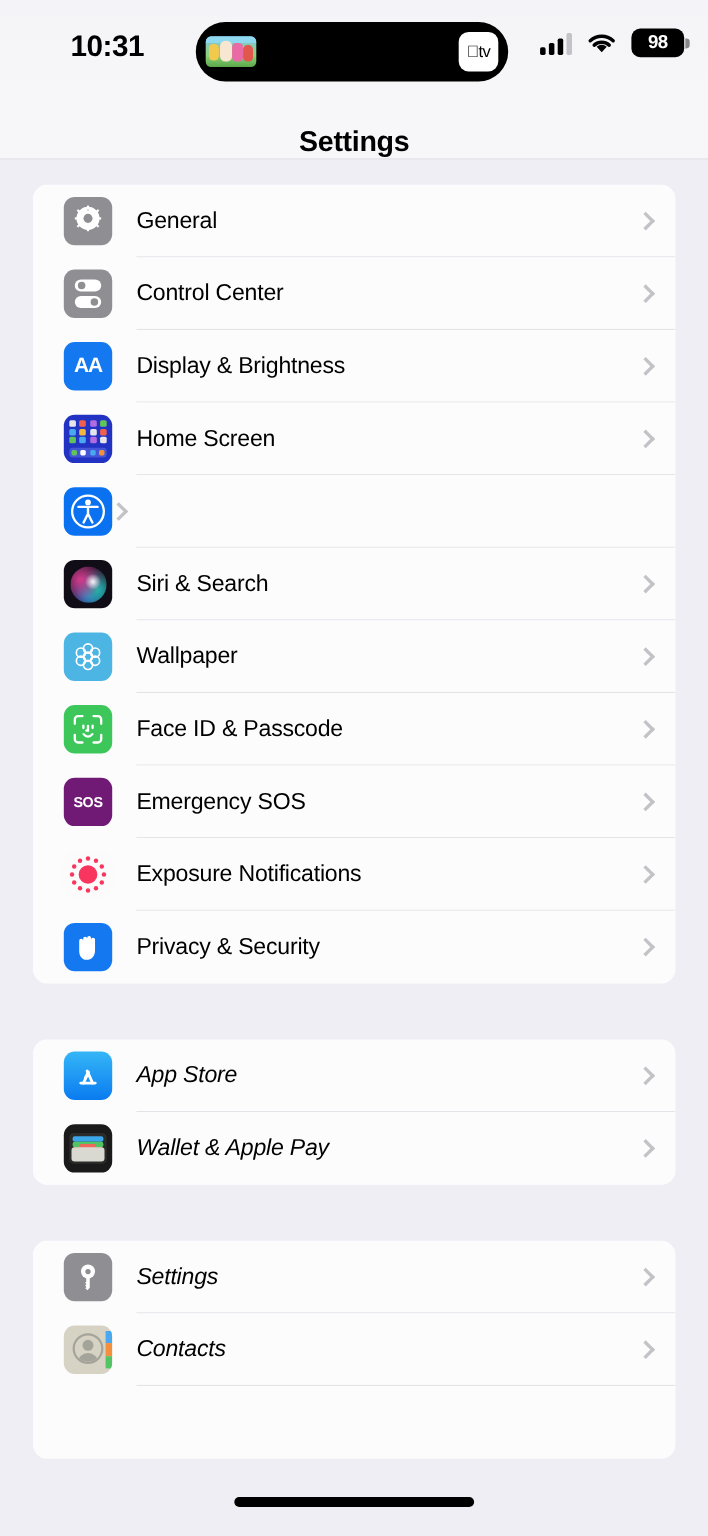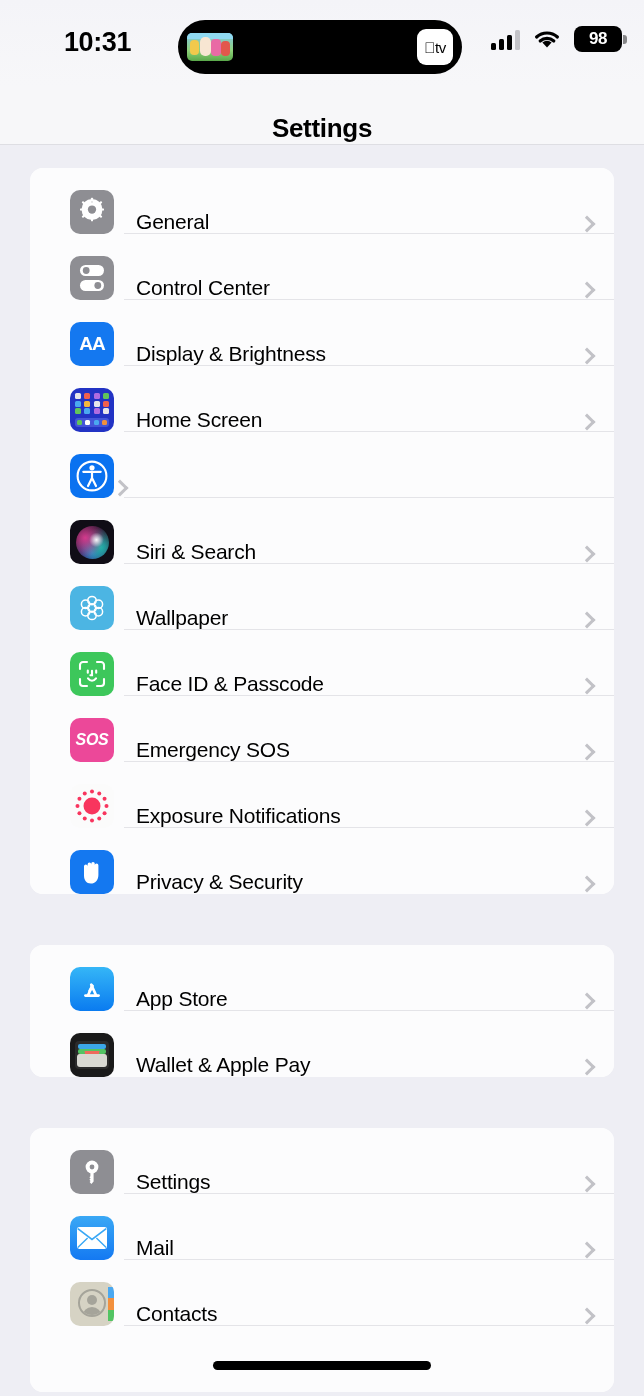"General" .row { align-items: flex-end -> center; padding-left: 40px -> 28px }
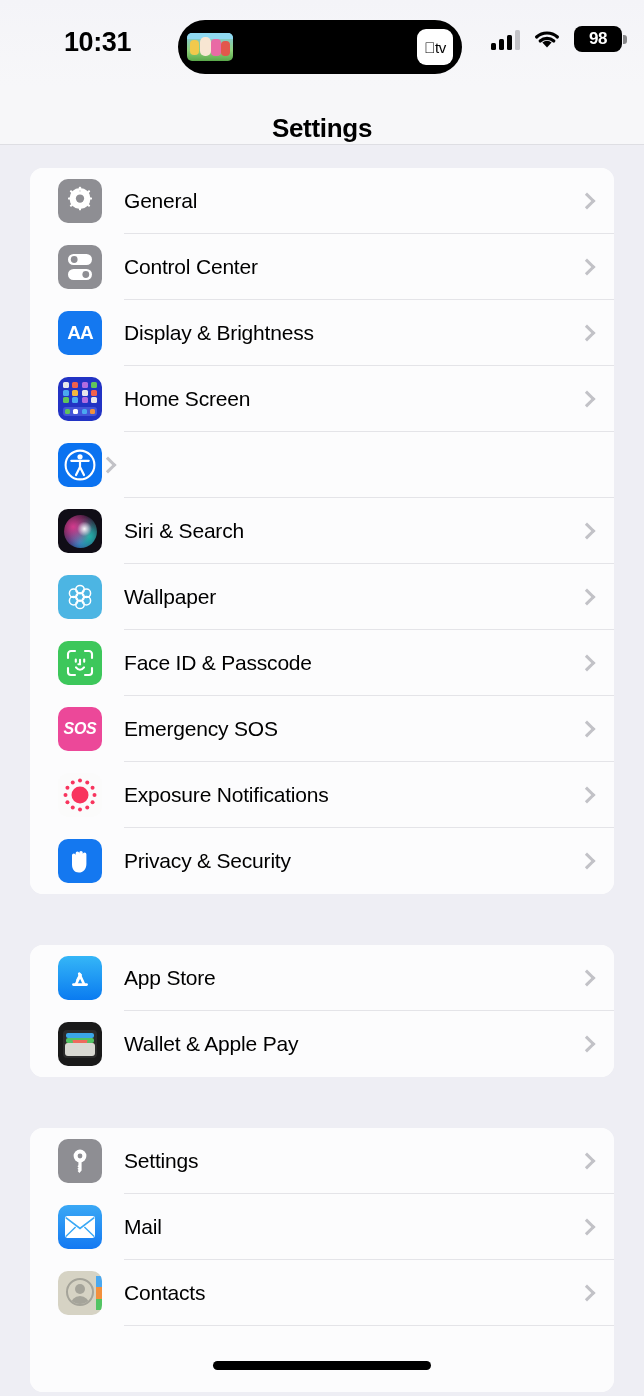"SOS" .ic-sos { background: #ec4899 -> #701a75; font-size: 16px -> 13px; font-style: italic -> none }
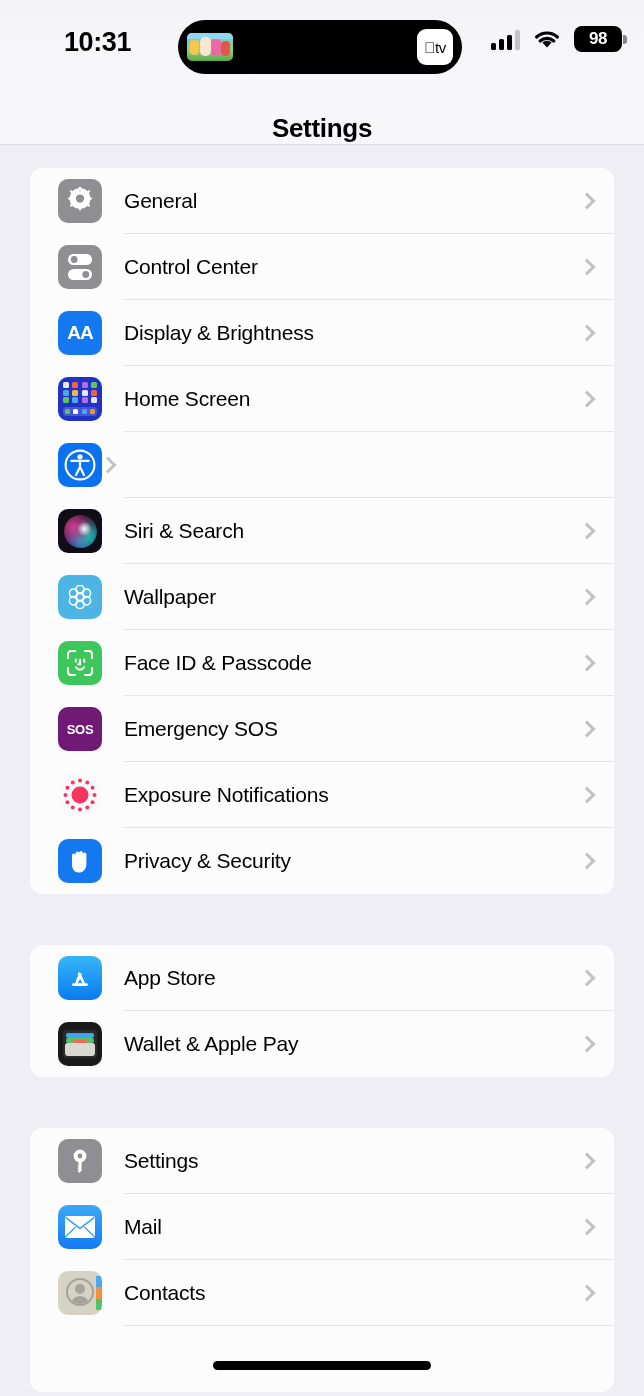"App Store" .group.gap { font-style: none -> italic }
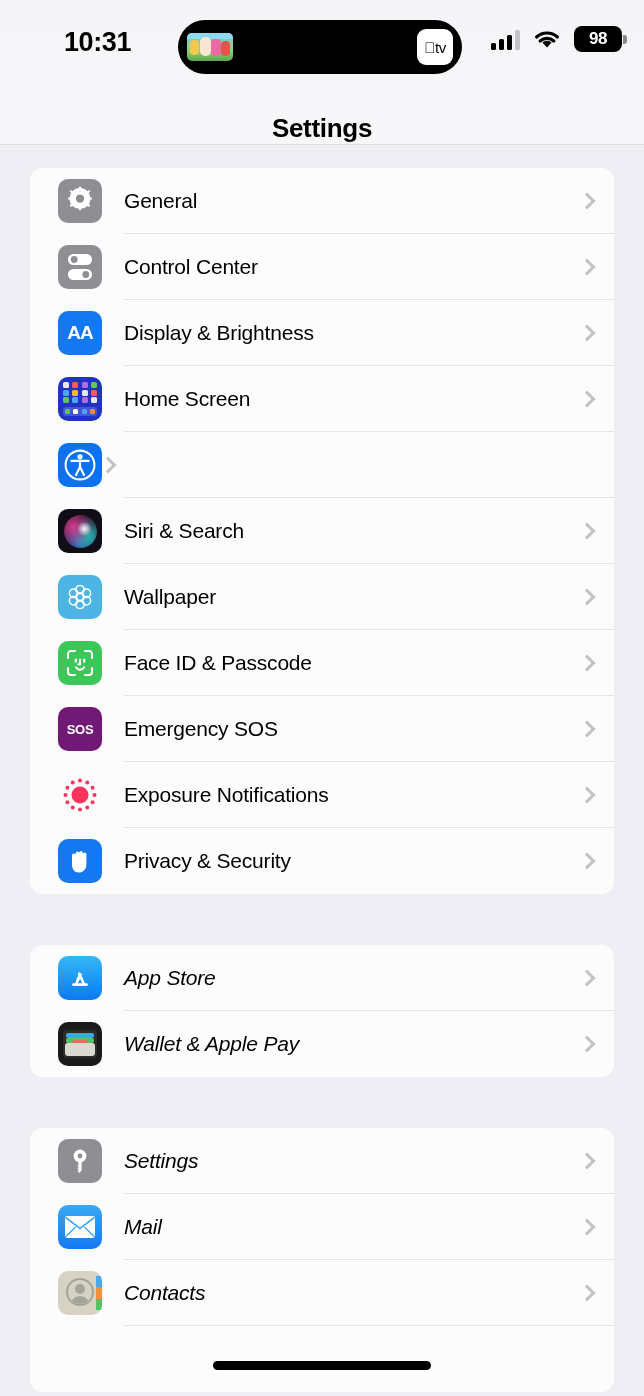"Mail" div.row { html: <div> <div> <svg> <rect></rect> <path></path> <path></path> </svg> </div> <div>Mail</div> <div></div> <div></div> </div> -> none }
